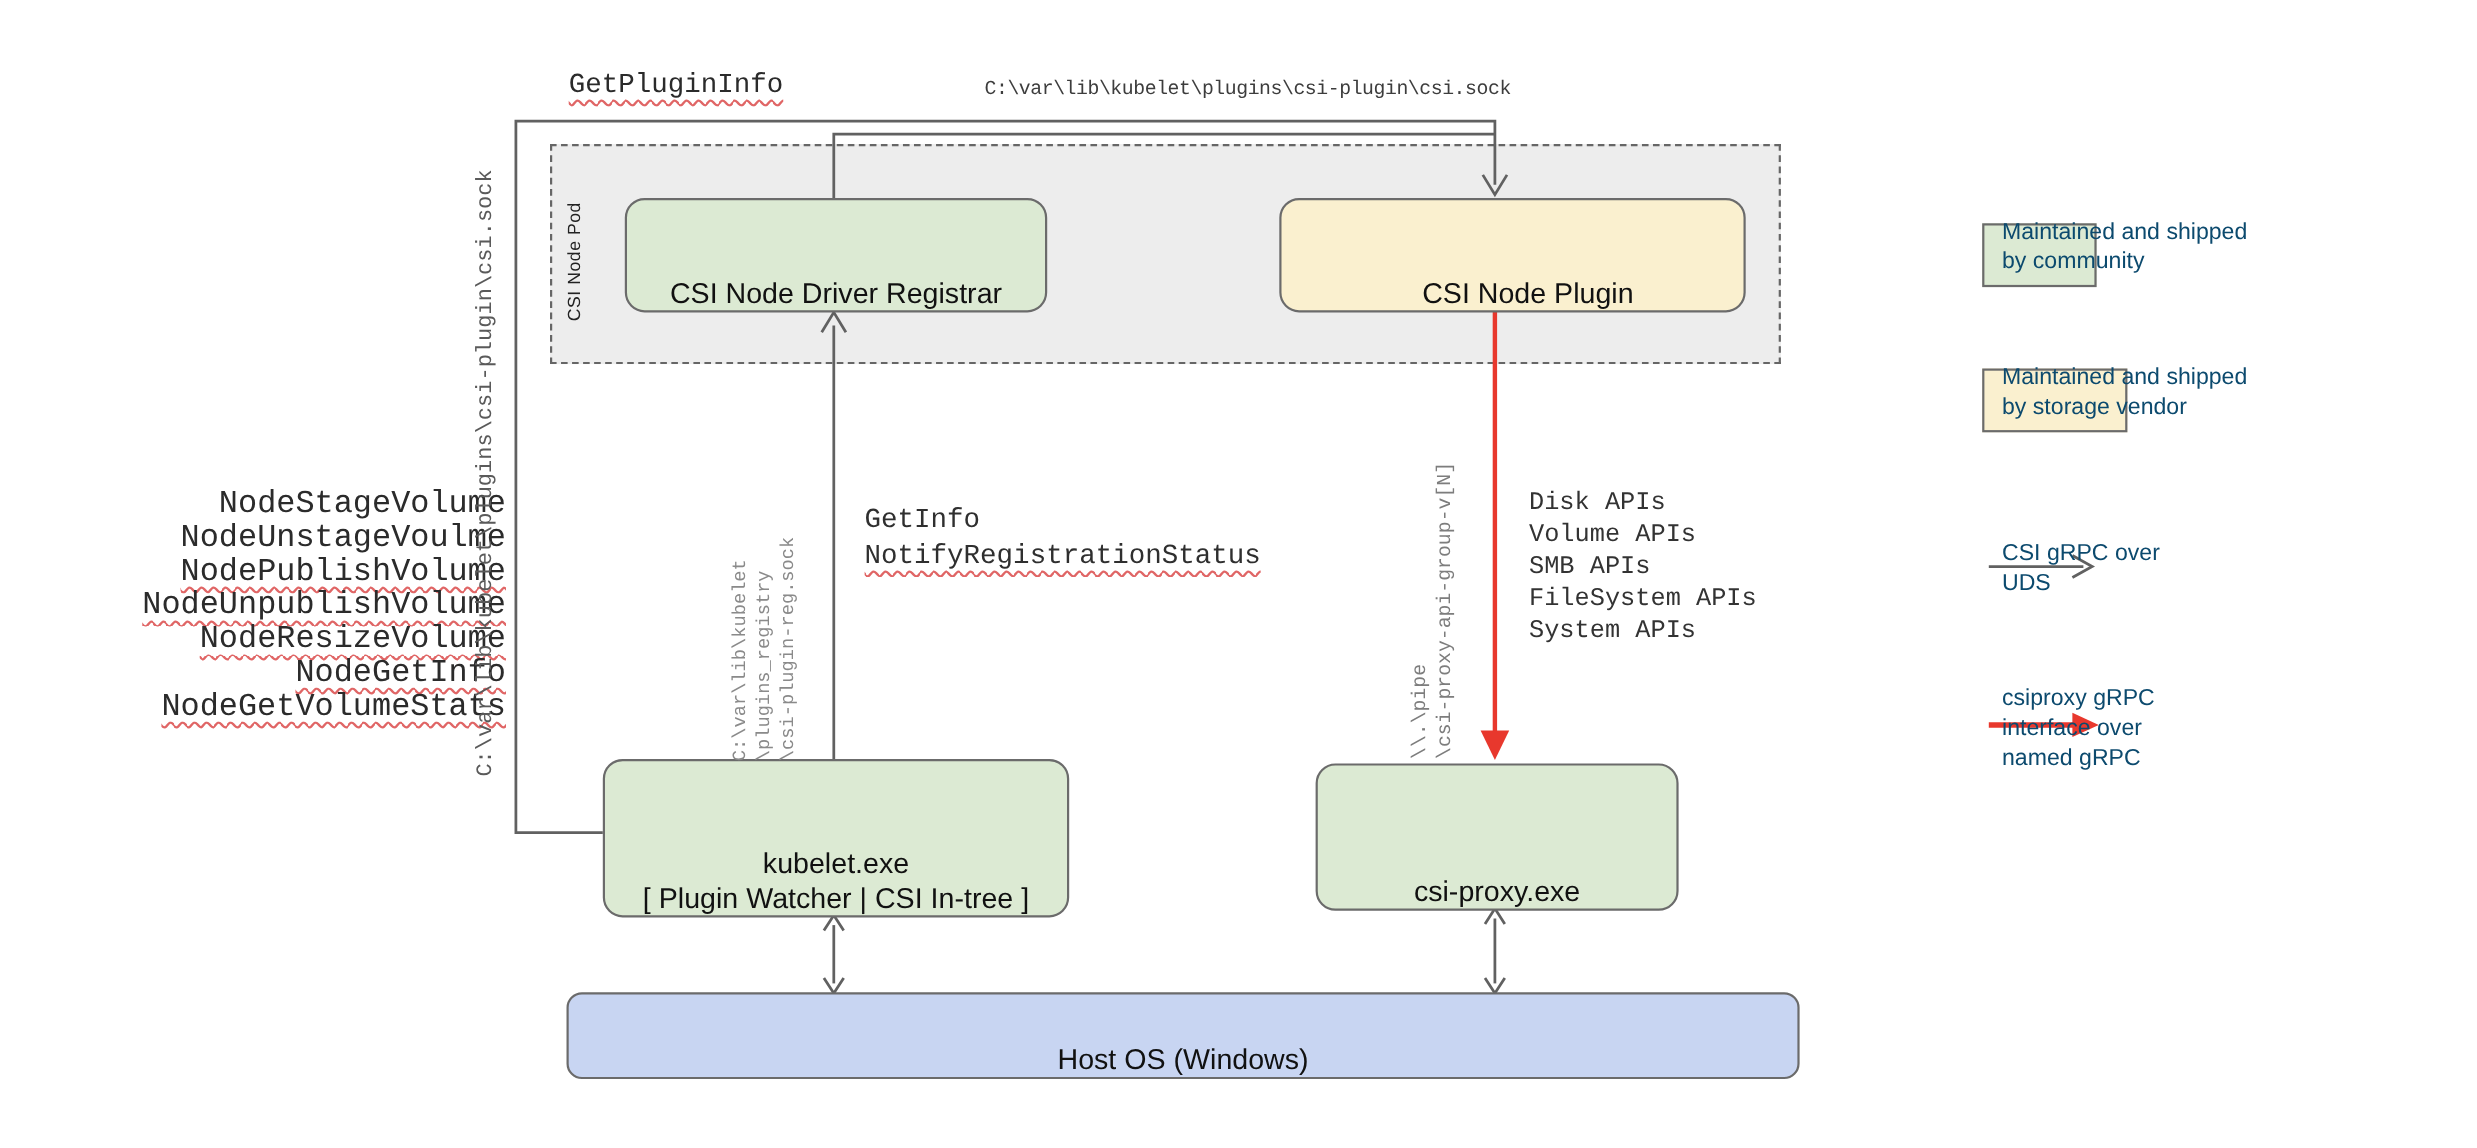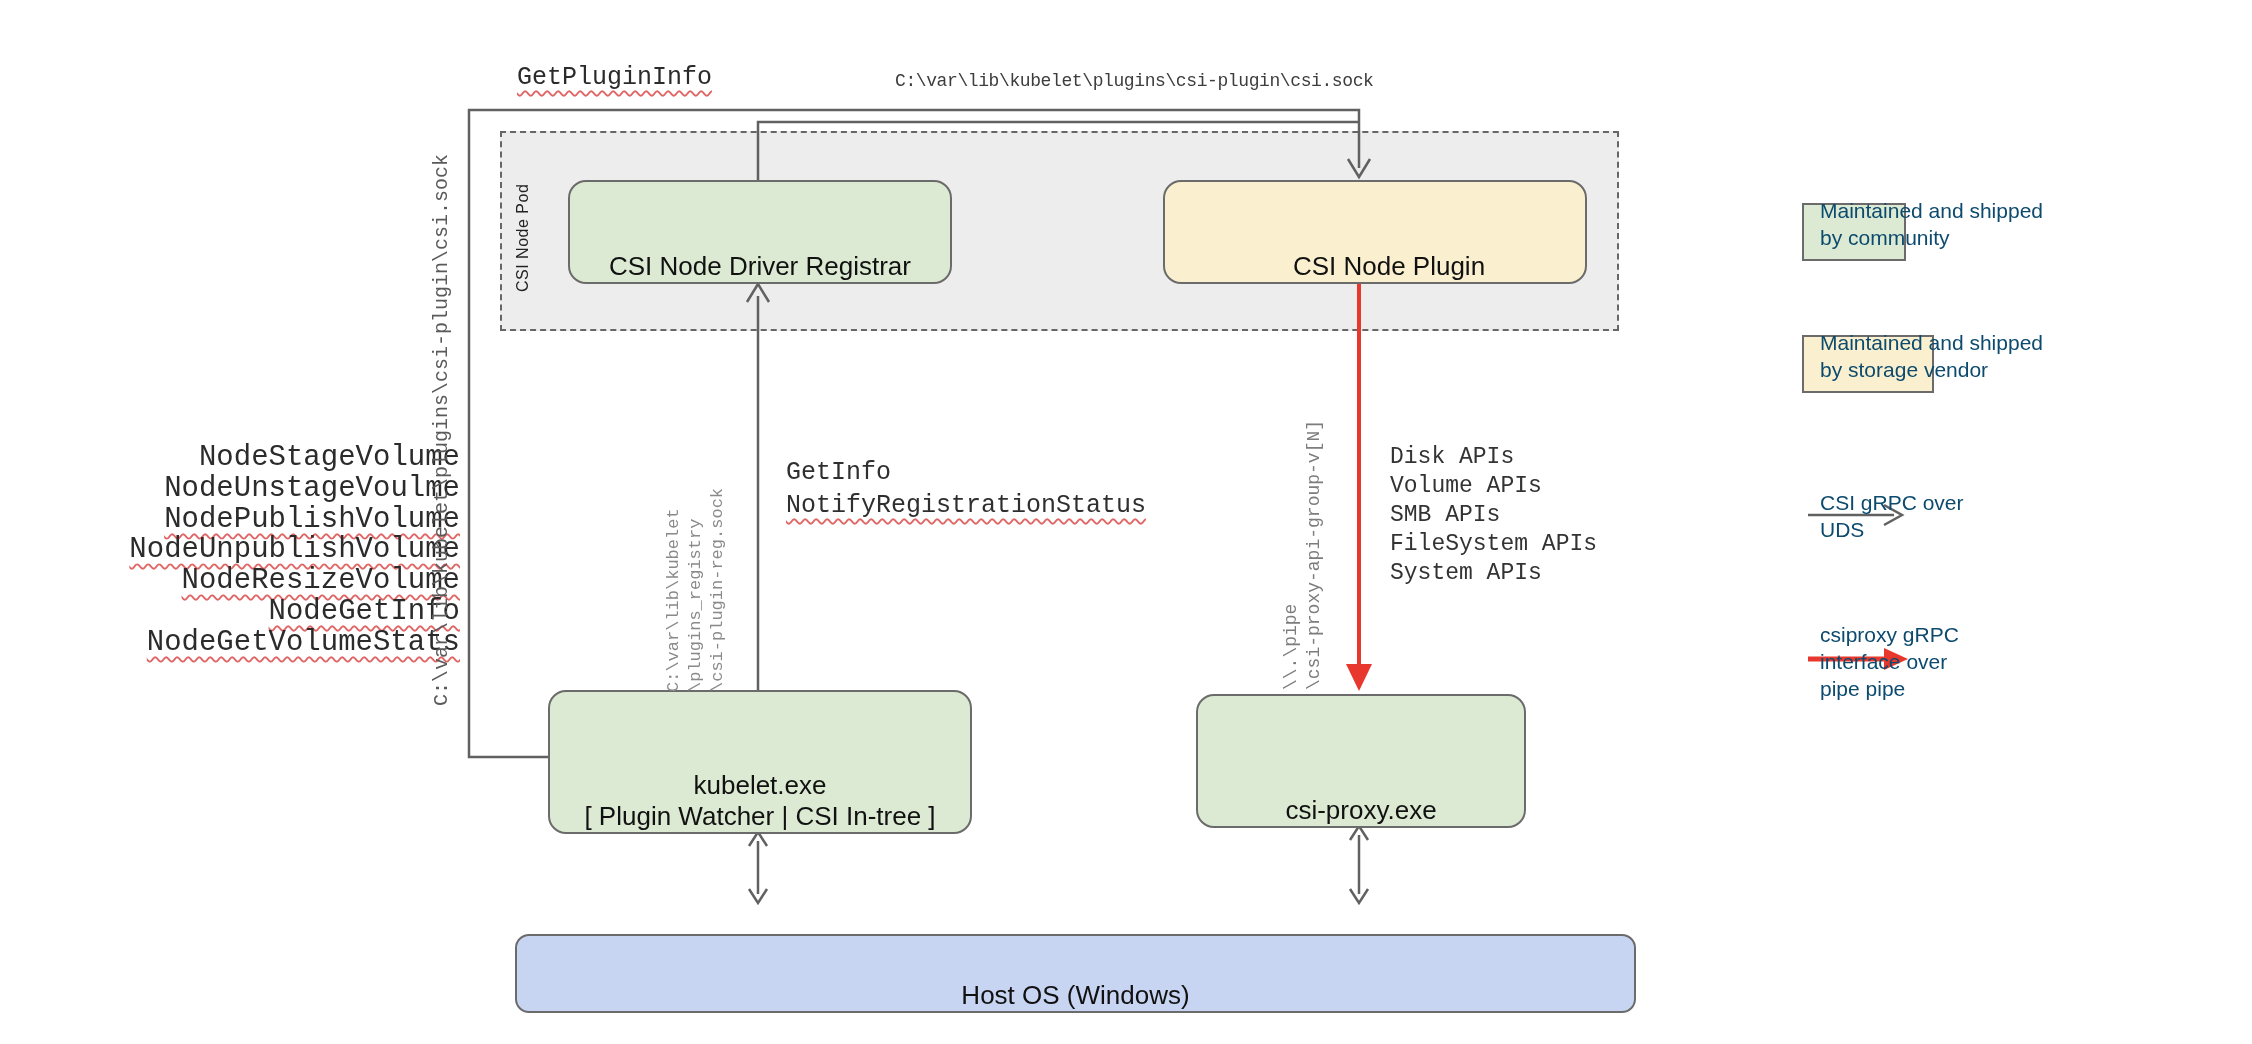"pipe pipe" div { text: pipe pipe -> named gRPC }
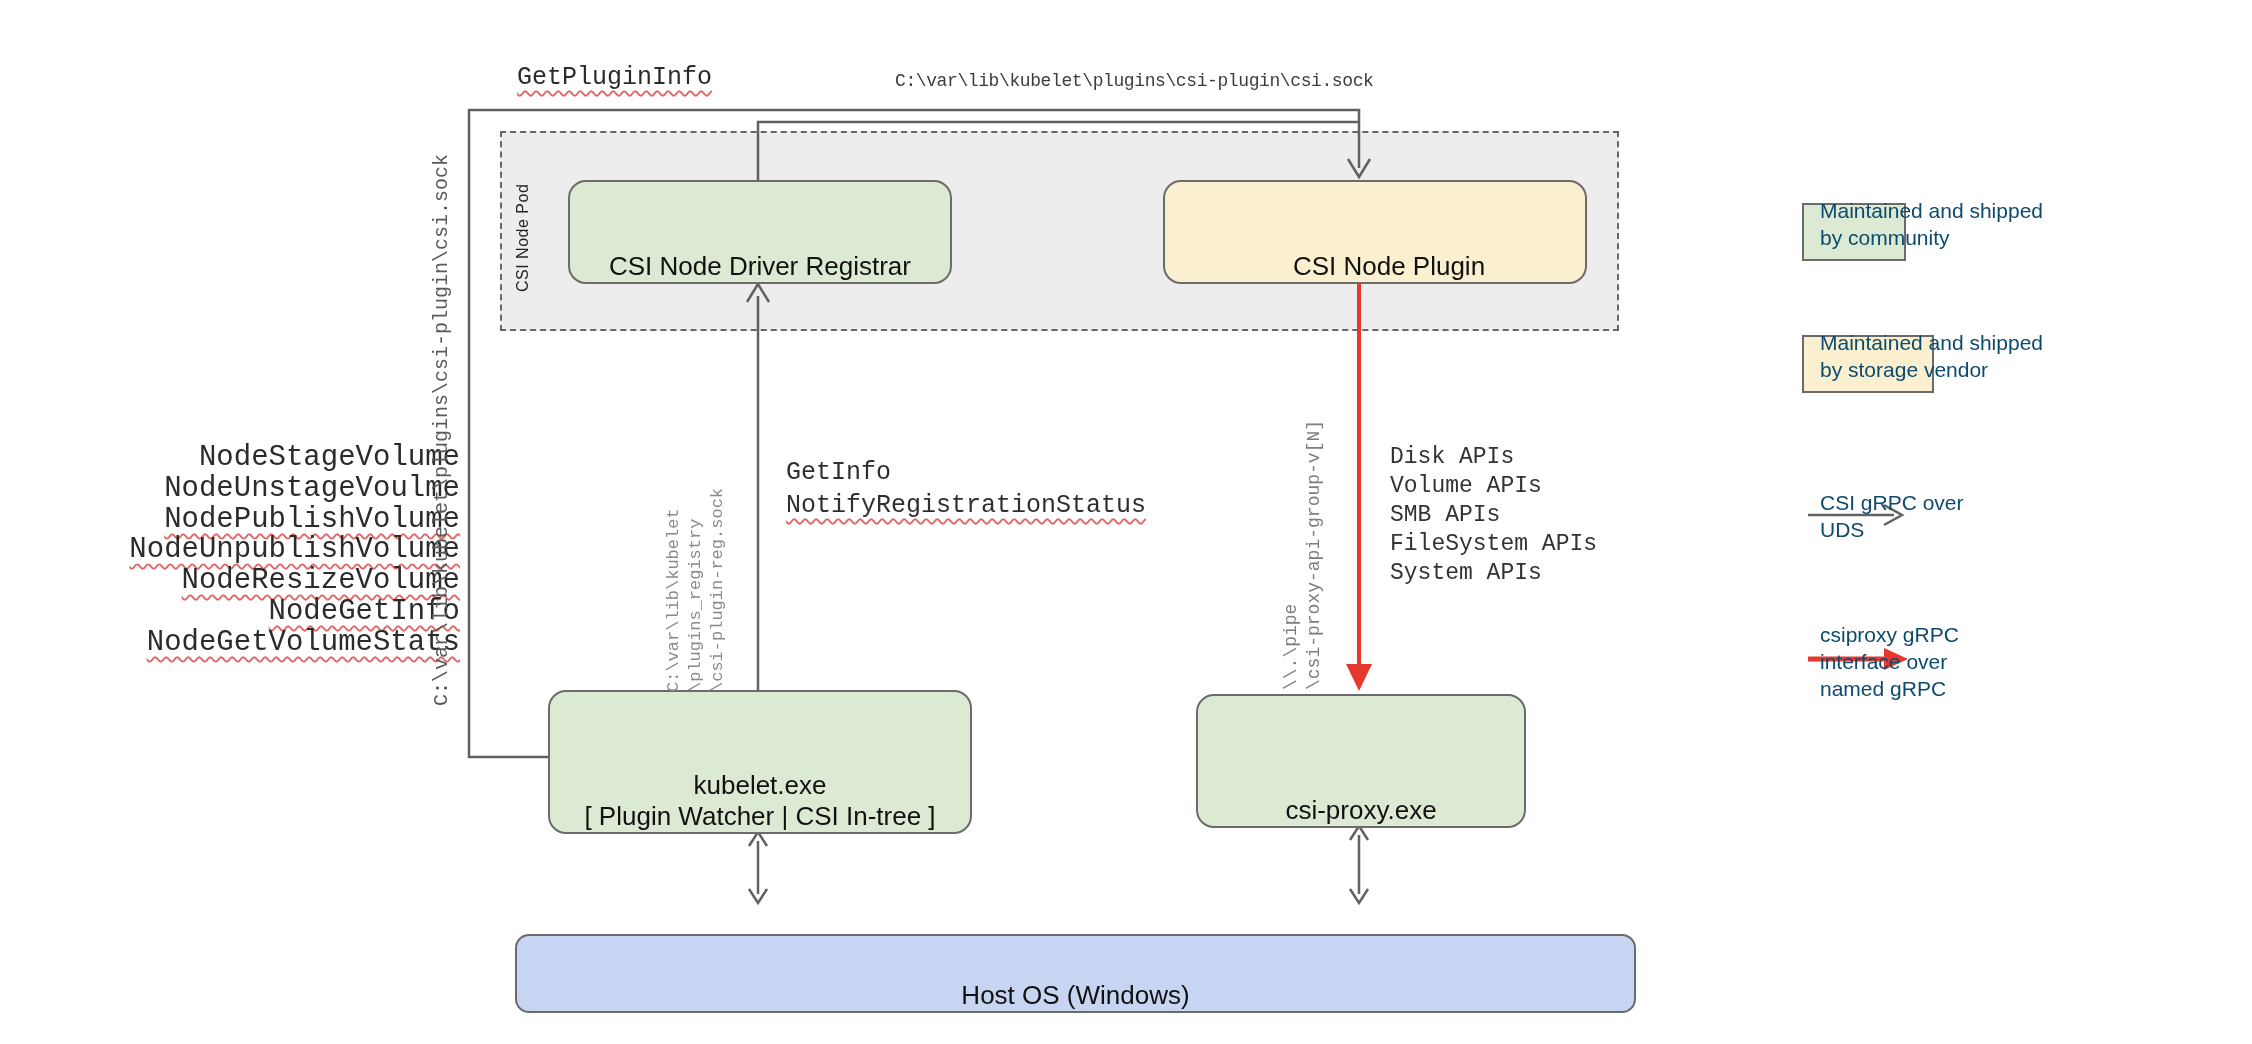"Host OS (Windows)" div.node-box { margin-top: 32px -> none }
